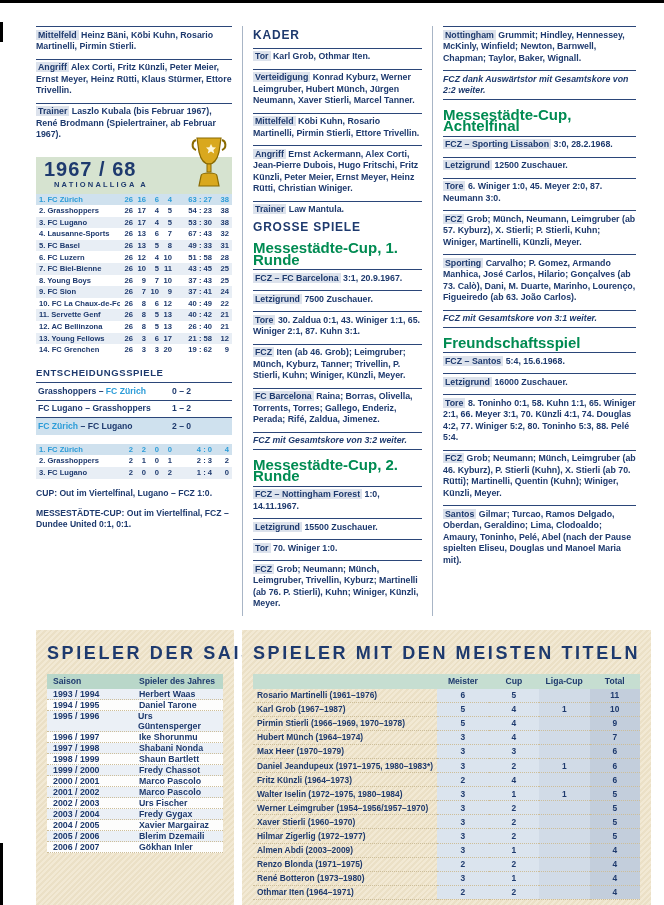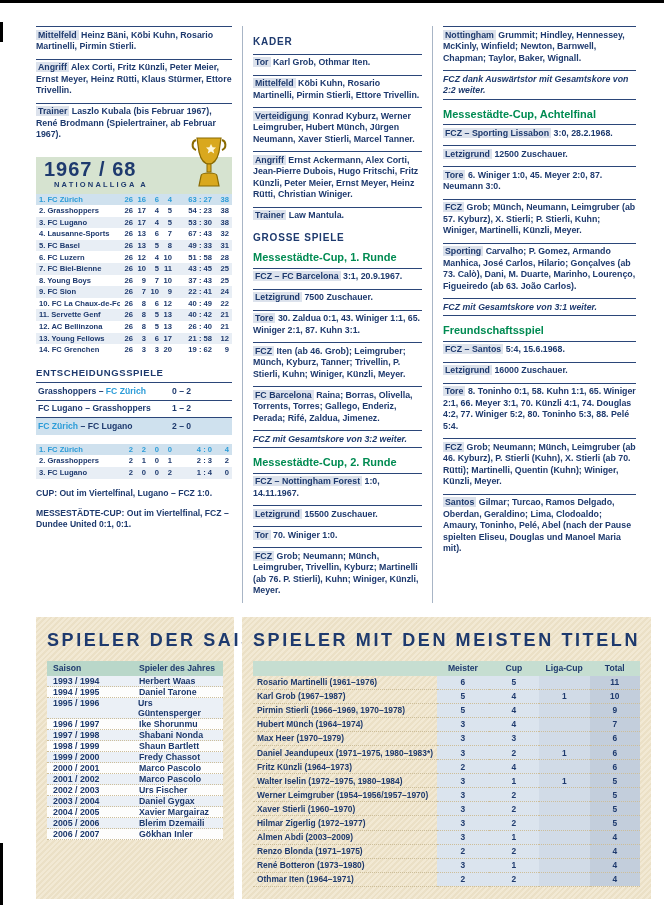"KADER" .block.heading { font-size: 10px -> 12px; margin: 10px 0 6px -> 4px 0 6px }
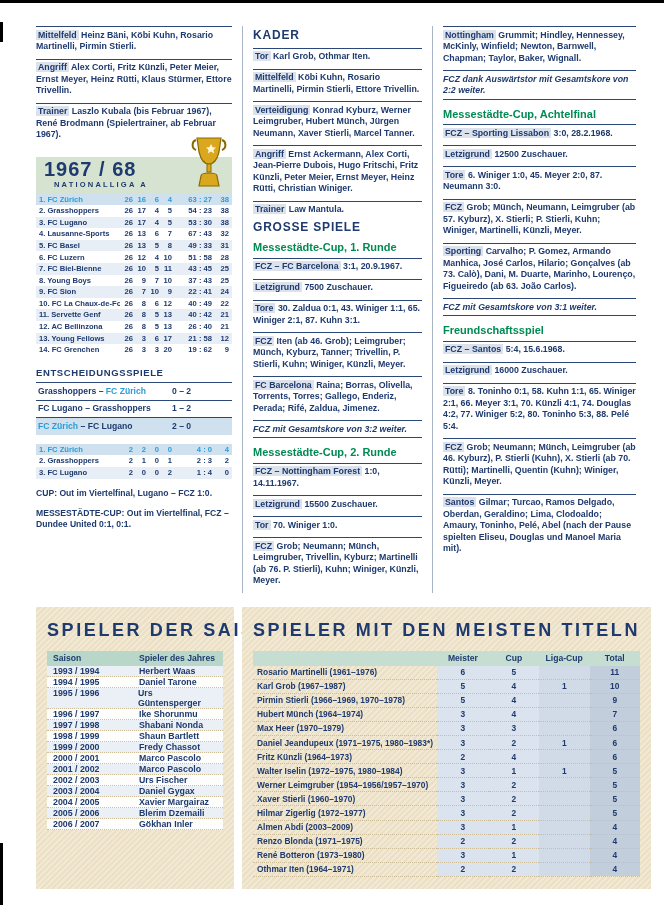"Mittelfeld Köbi Kuhn, Rosario" div.block { order: before "Verteidigung Konrad Kyburz, Werner" -> after "Verteidigung Konrad Kyburz, Werner" }
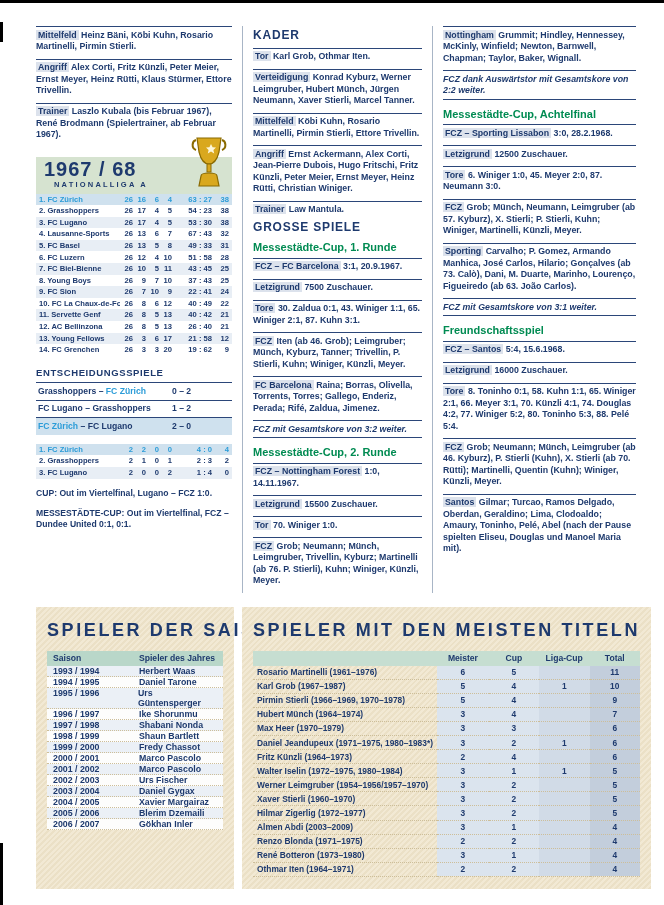"Messestädte-Cup, Achtelfinal" .block.subheading { font-size: 11px -> 15px }
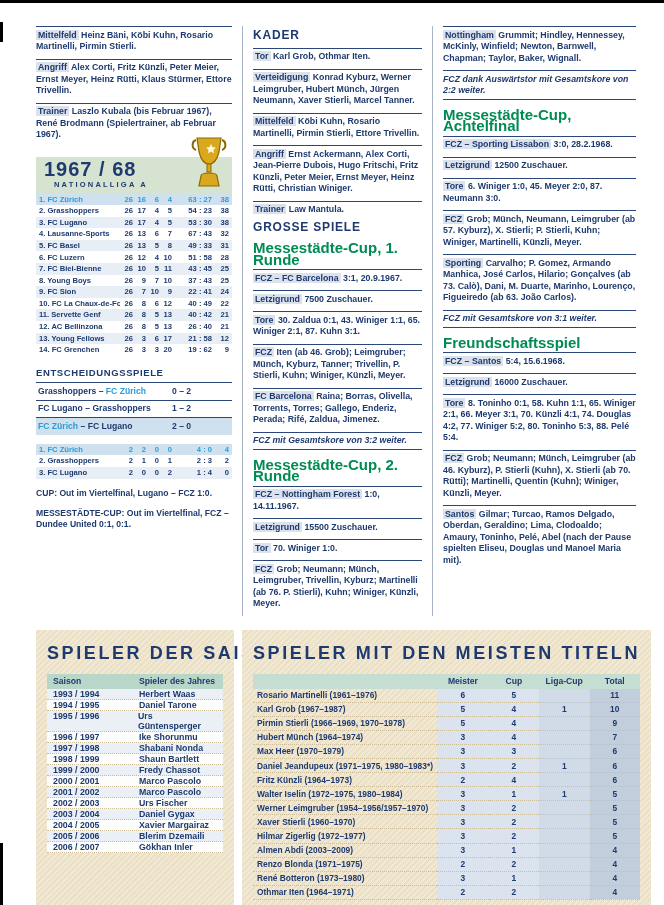"22 : 41" span.g { text: 22 -> 37 }
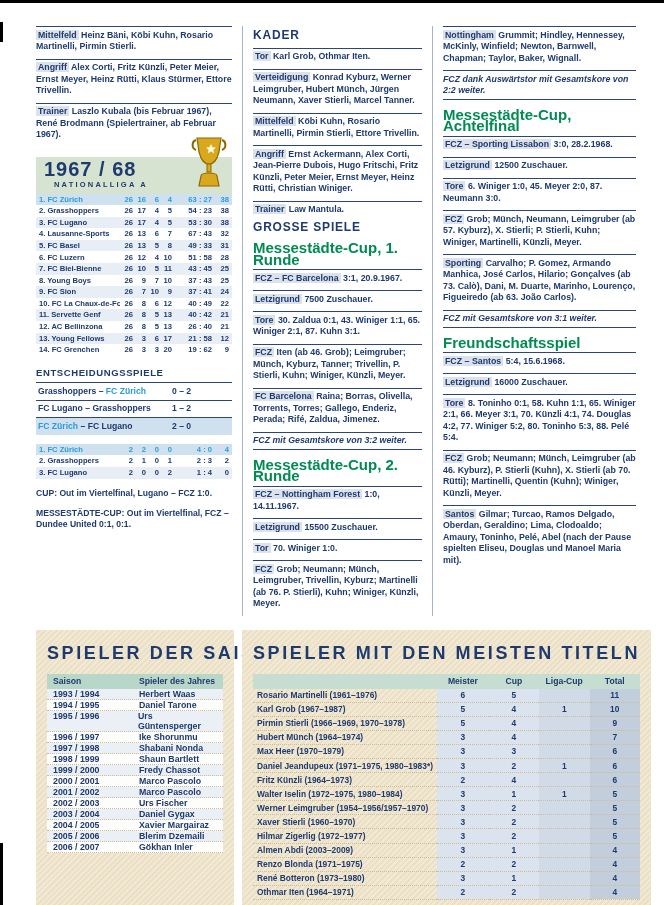"Daniel Gygax" span { text: Daniel -> Fredy }
